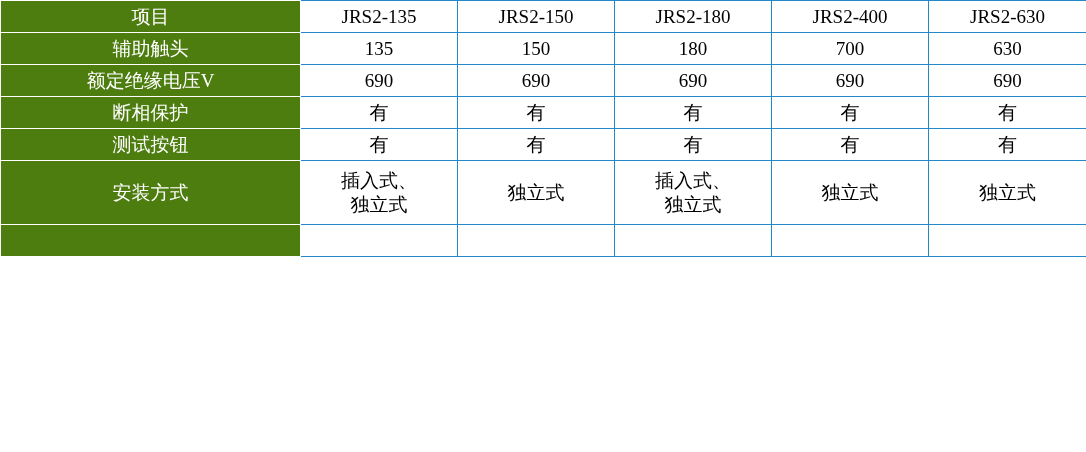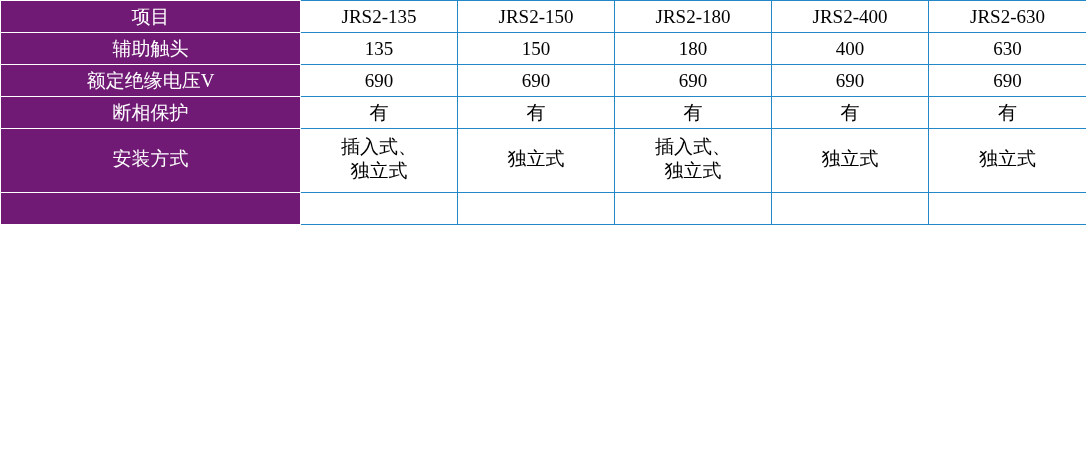"项目" #spec-table td.label { background: #701a75 -> #4d7c0f }
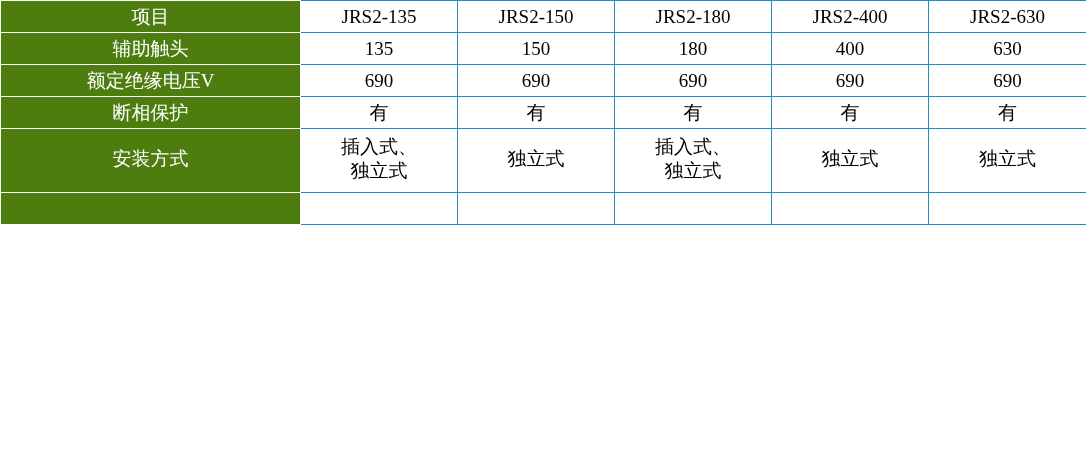"400" td.value { text: 400 -> 700 }
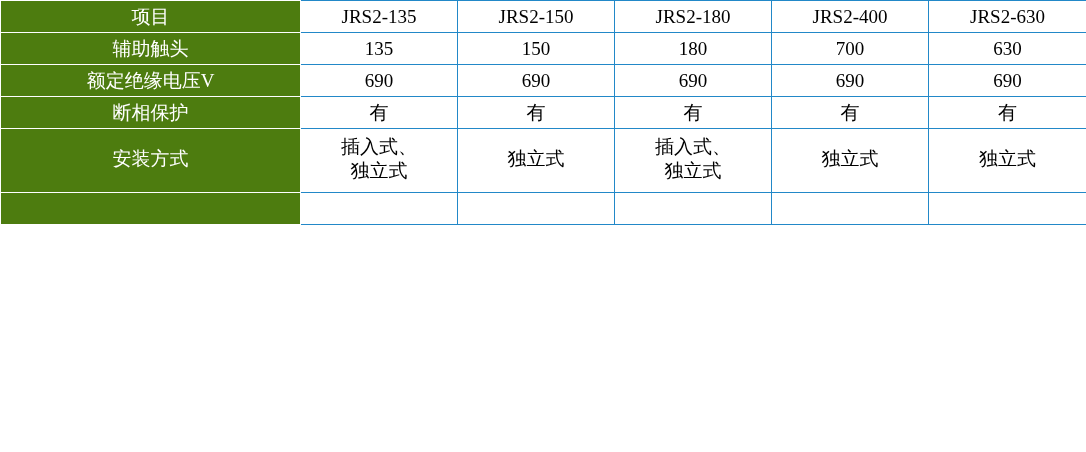"测试按钮" tr.row-h { html: none -> <tr> <td>测试按钮</td> <td>有</td> <td>有</td> <td>有</td> <td>有</td> <td>有</td> </tr> }
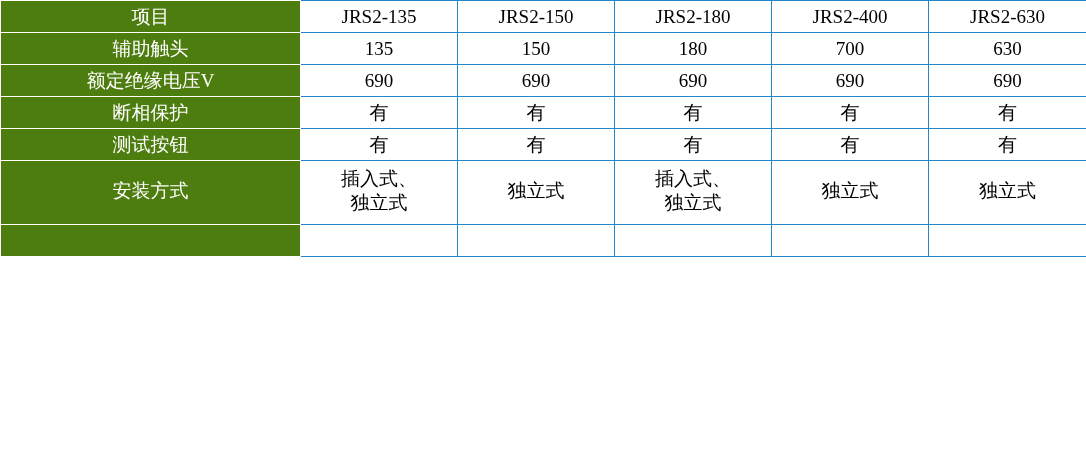"安装方式" .row-tall { font-family: Liberation Mono, monospace -> none }
